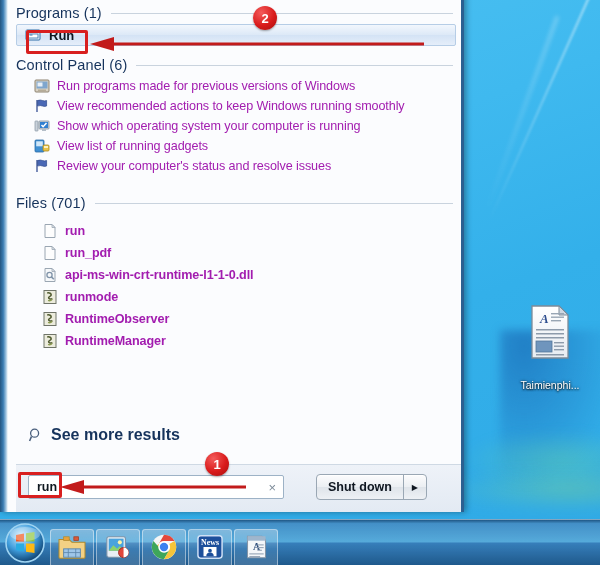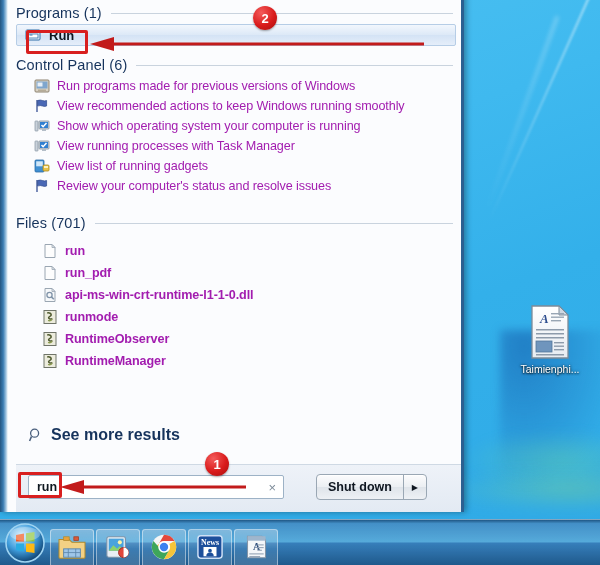"View running processes with Task" div.result-row { html: <div> <span> <svg> <rect></rect> <rect></rect> <rect></rect> <path></path> <rect></rect> </svg> </span> <span>View running processes with Task Manager</span> </div> -> none }
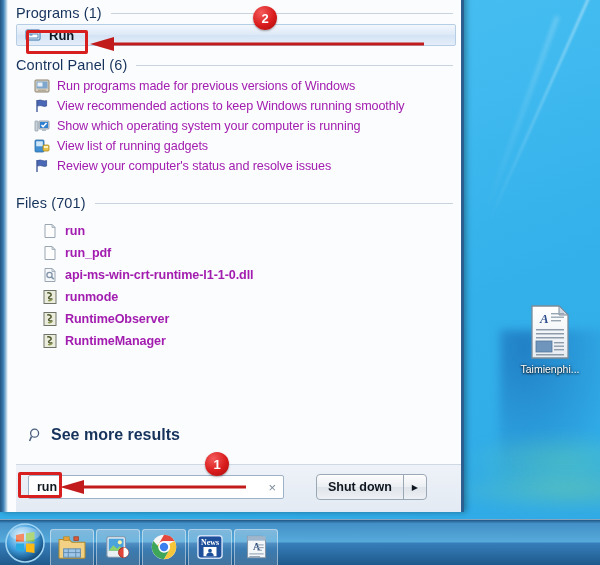"Taimienphi..." #desk-icon .cap { margin-top: 3px -> 19px }
